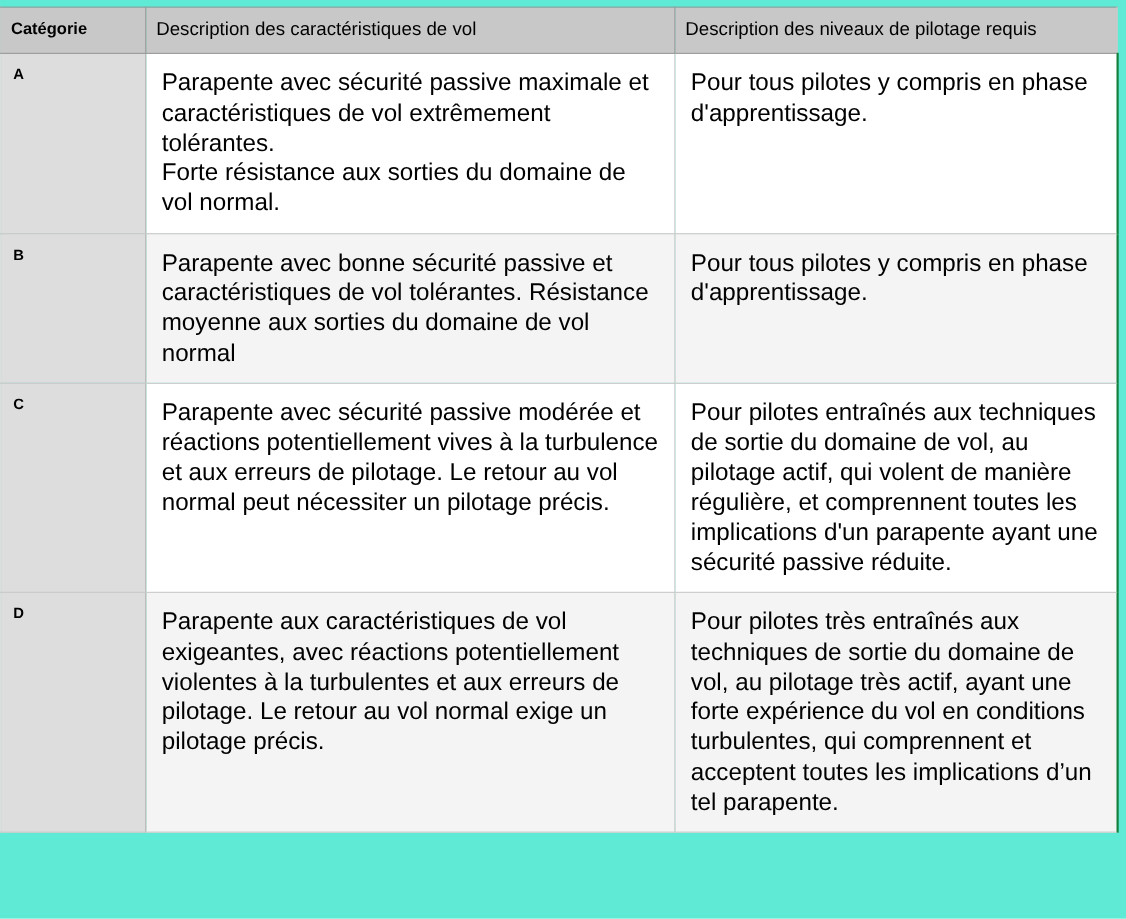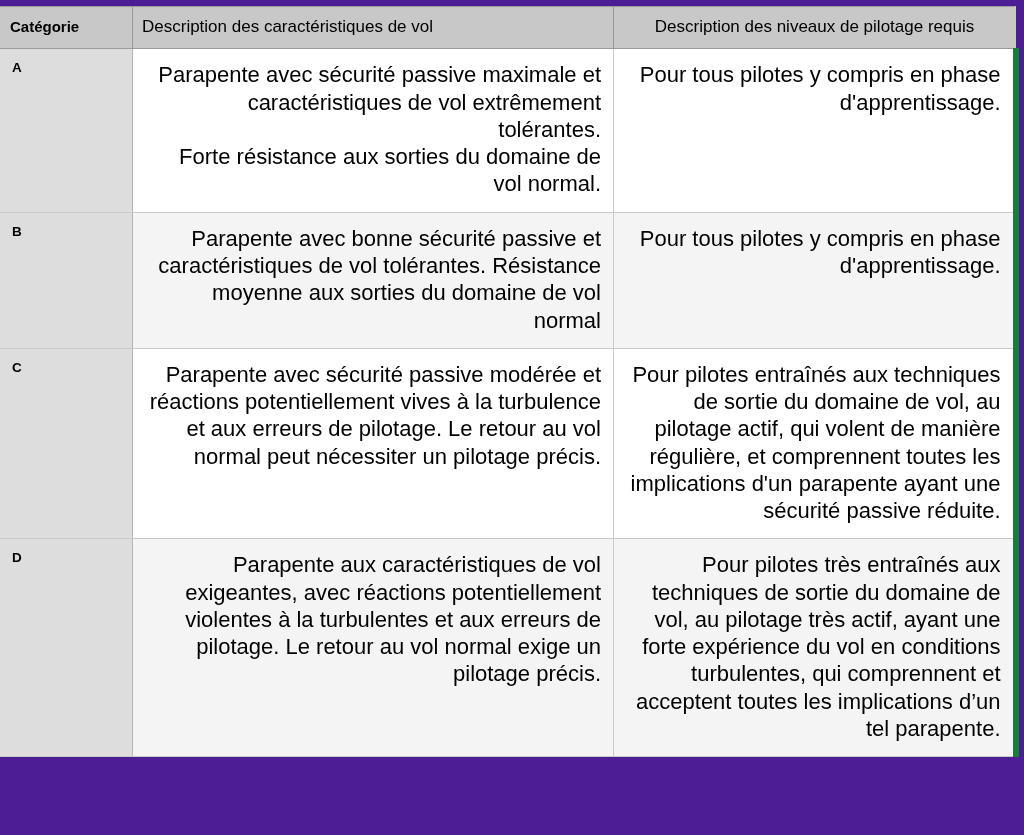"Catégorie" .page { background: #4c1d95 -> #5eead4 }
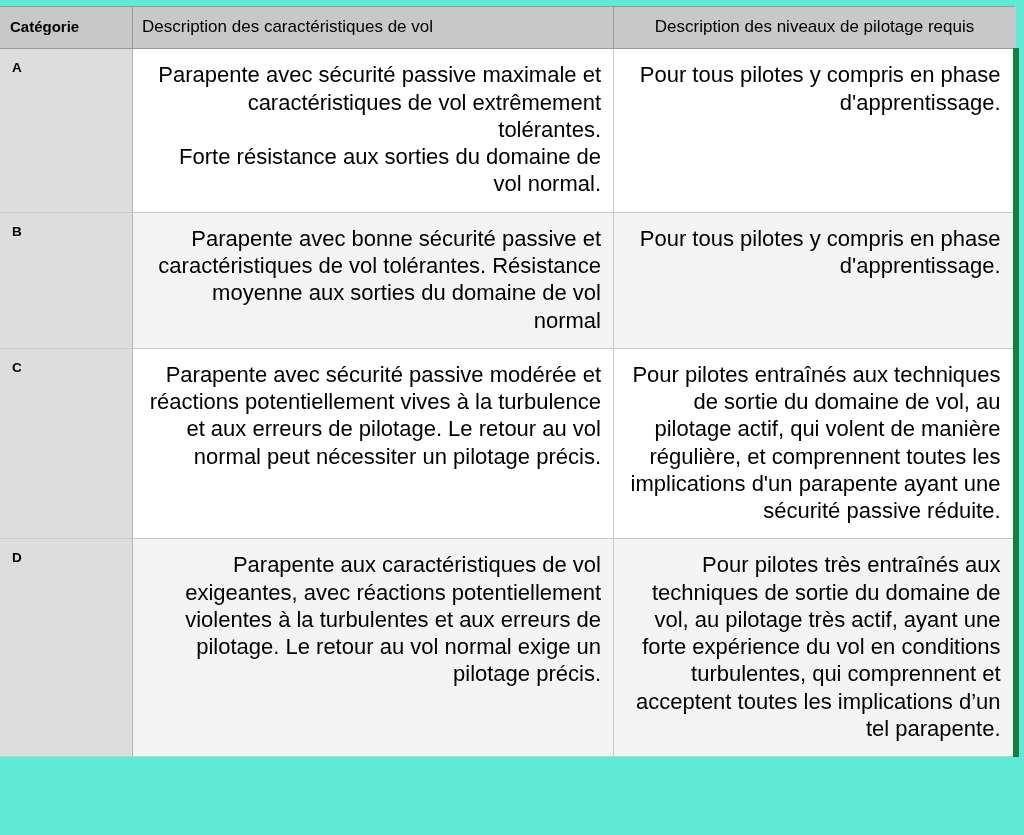"Description des niveaux de pilotage" .spec-table thead th.th-pilot { text-align: center -> none }
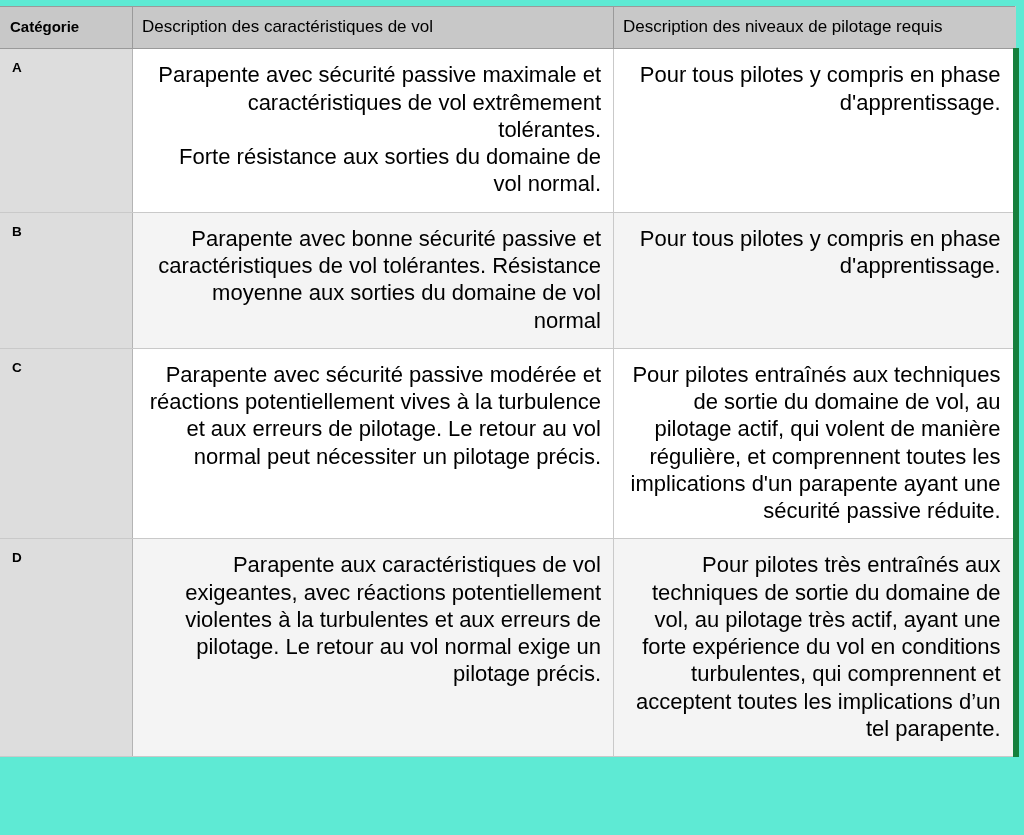"Parapente avec sécurité passive maximale" .cell-text { text-align: right -> none }
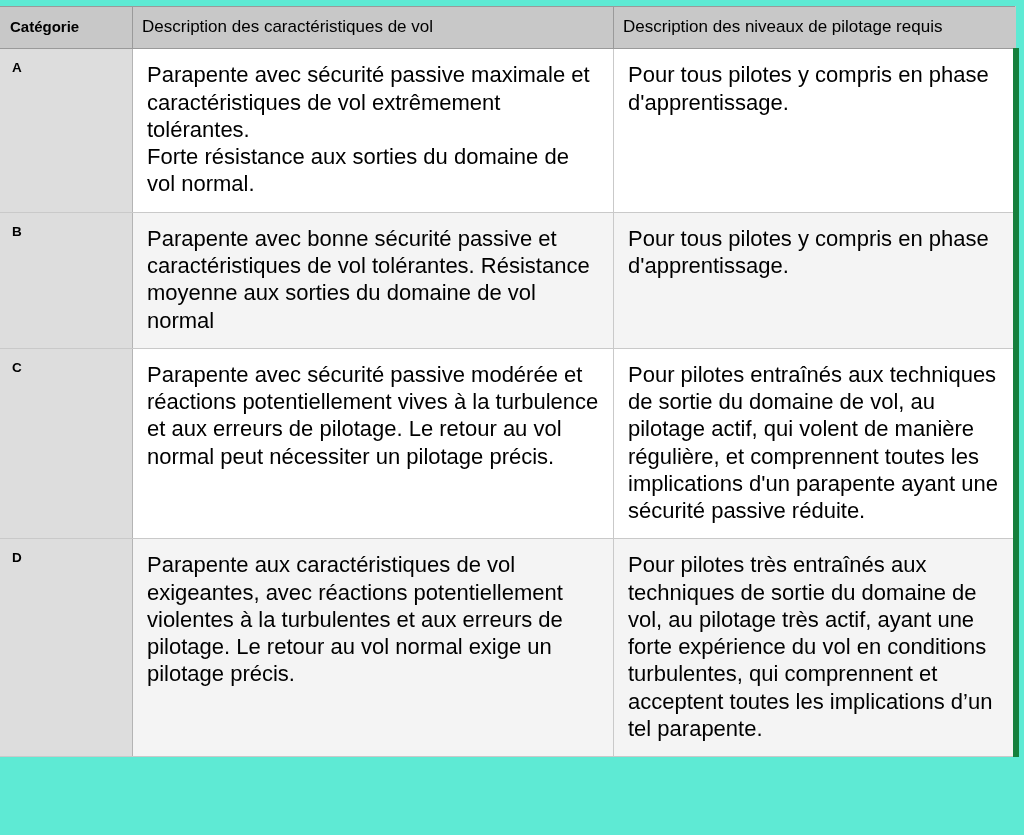"Pour tous pilotes y compris" .spec-table td.pilot-cell { border-right: 6px solid #15803d -> 2px solid #15803d }
